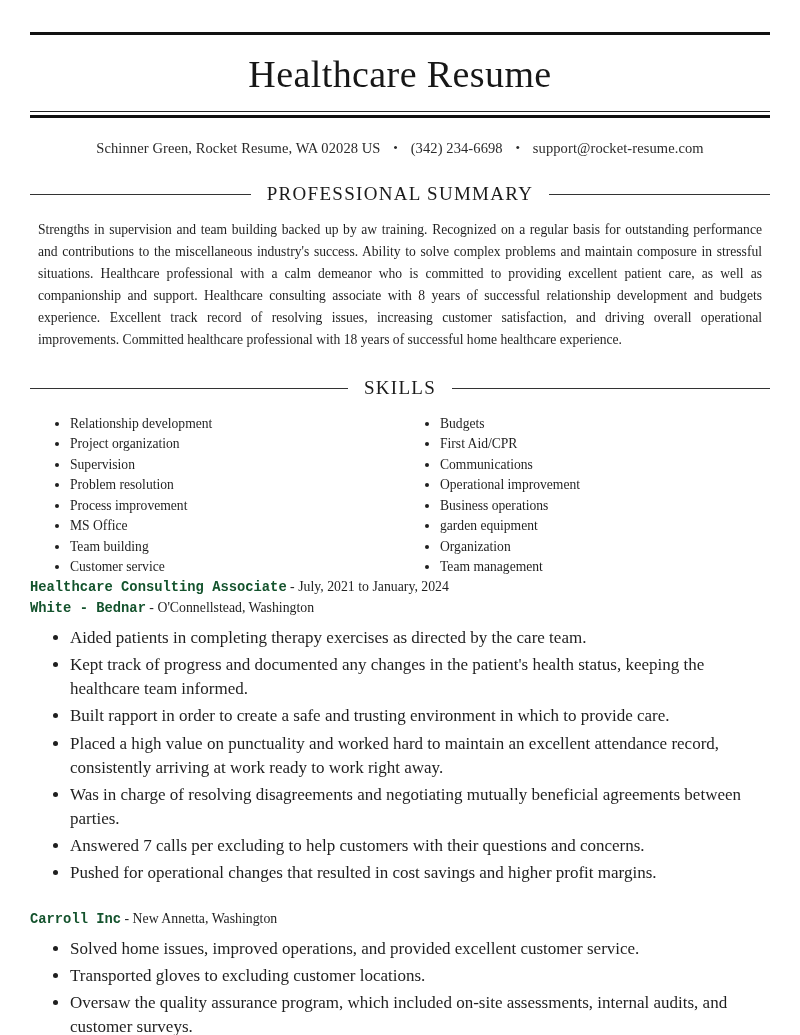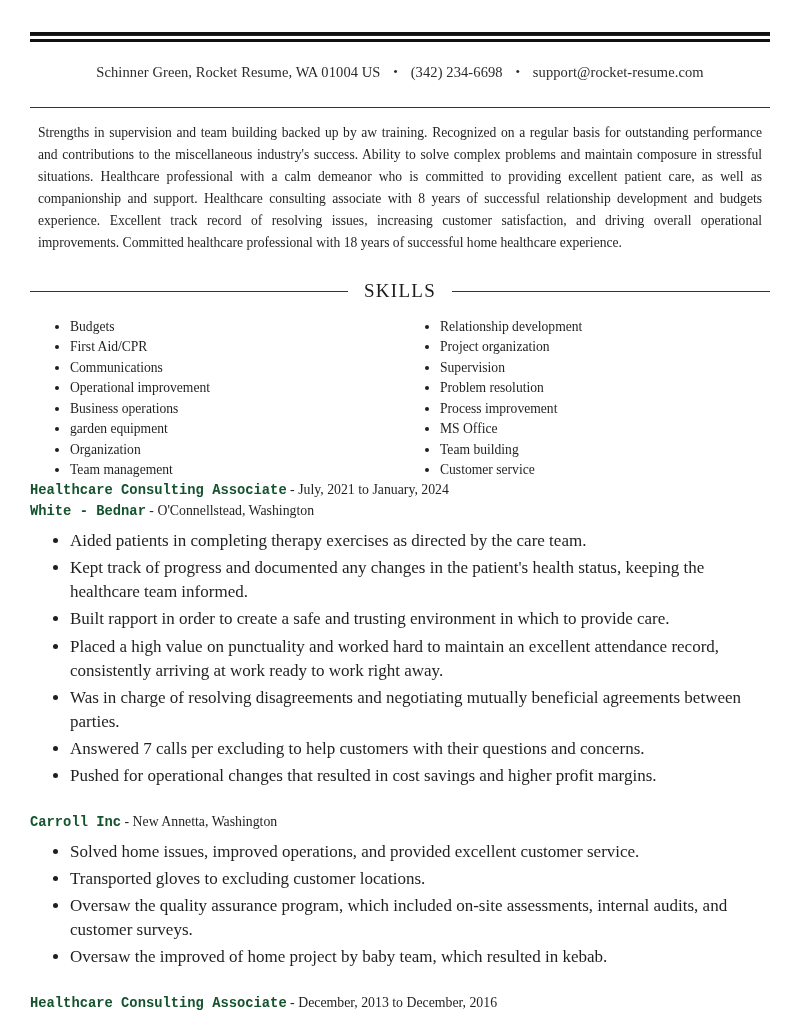"Healthcare Resume" h1.doc-title { html: none -> <h1>Healthcare Resume</h1> }
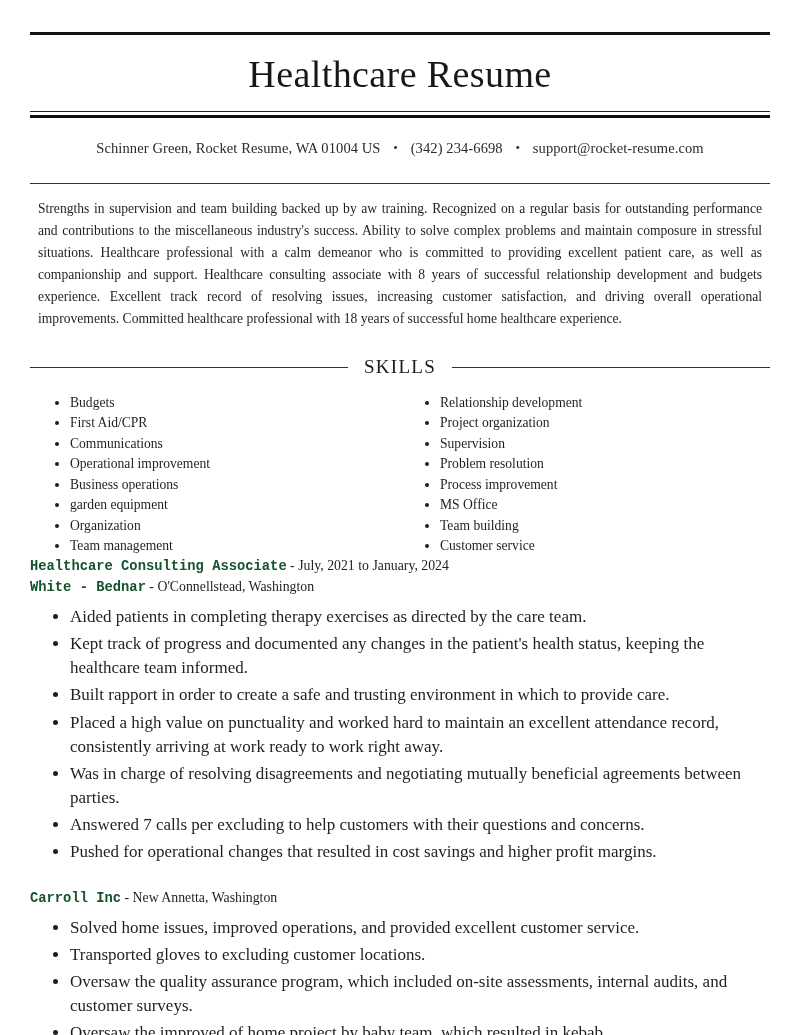"Schinner Green, Rocket Resume, WA" span { text: 01004 -> 02028 }
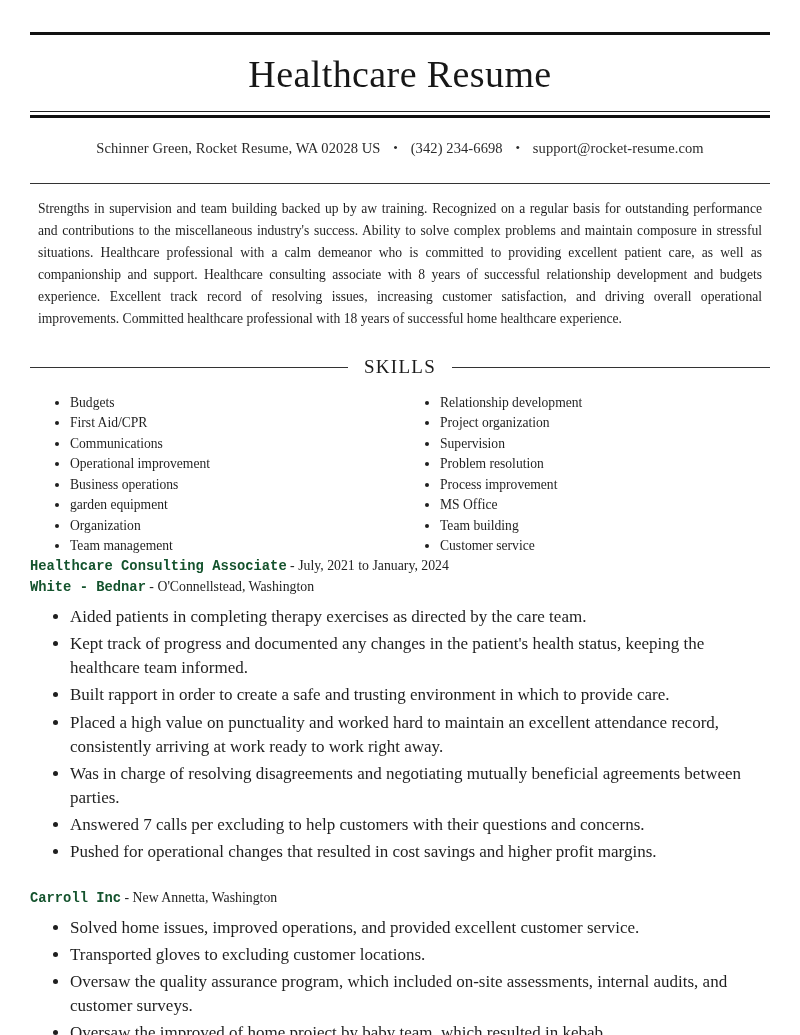"PROFESSIONAL SUMMARY" span.label { html: none -> <span>PROFESSIONAL SUMMARY</span> }
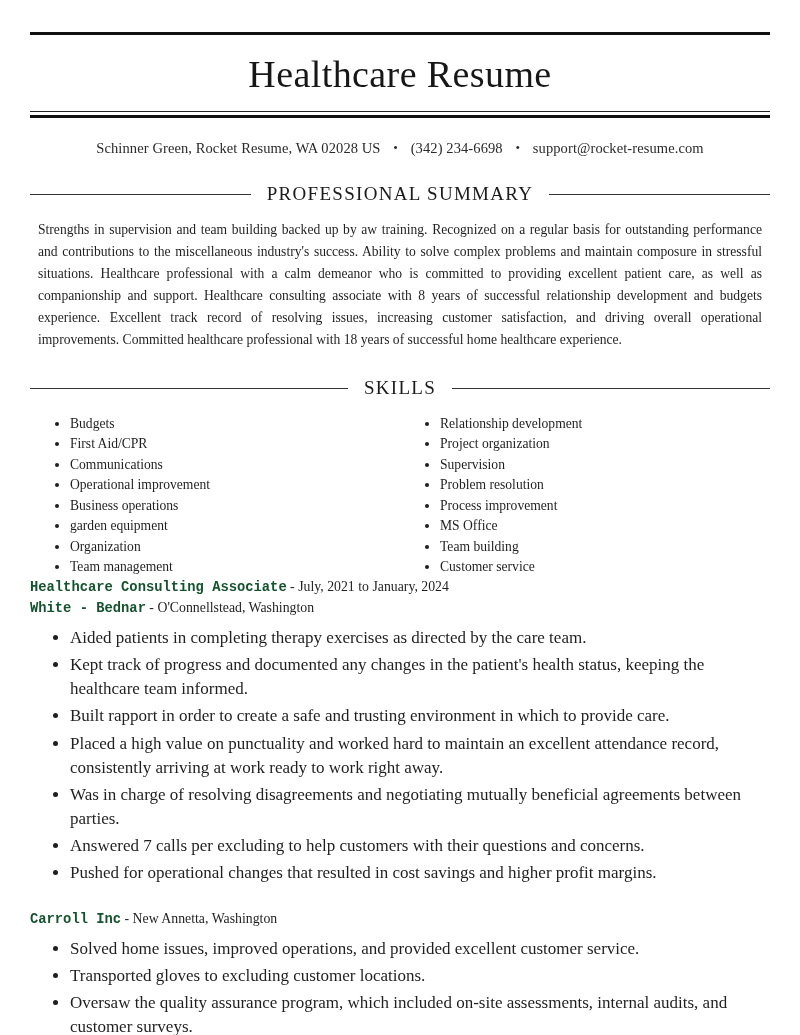"Budgets" div.skills-col { order: before "Relationship development" -> after "Relationship development" }
